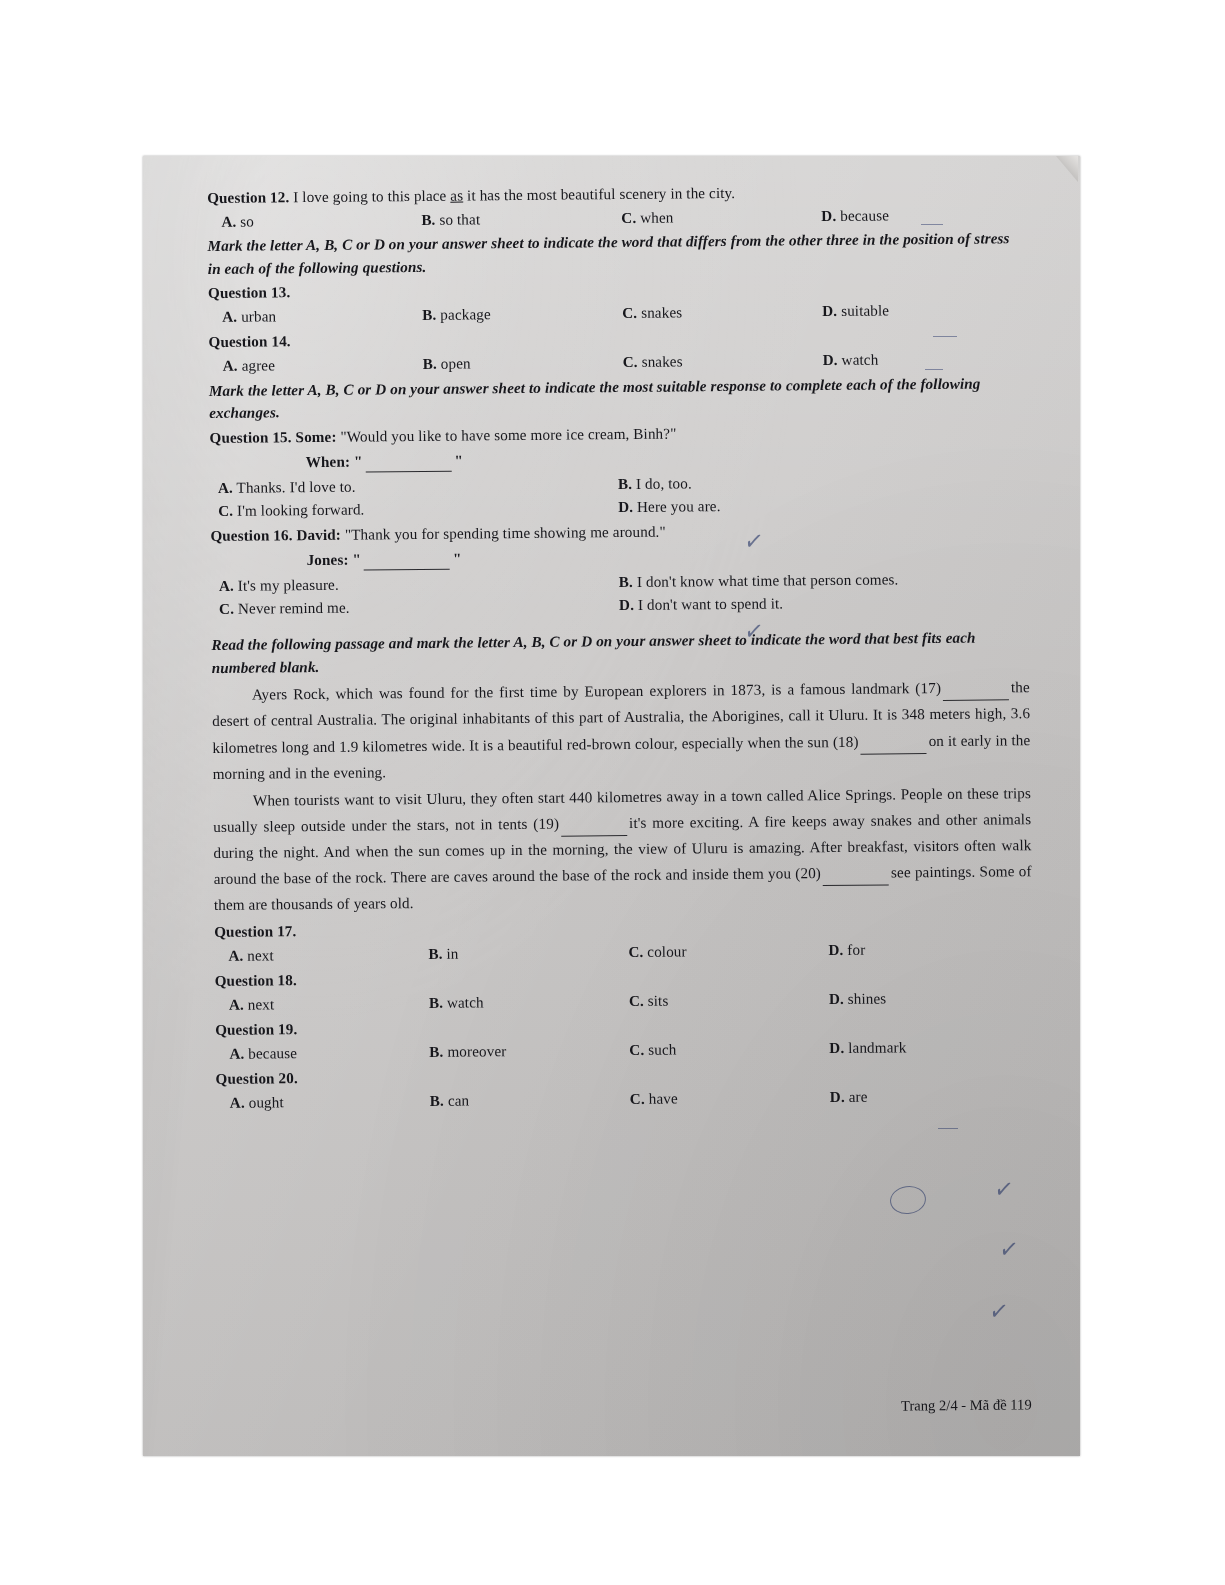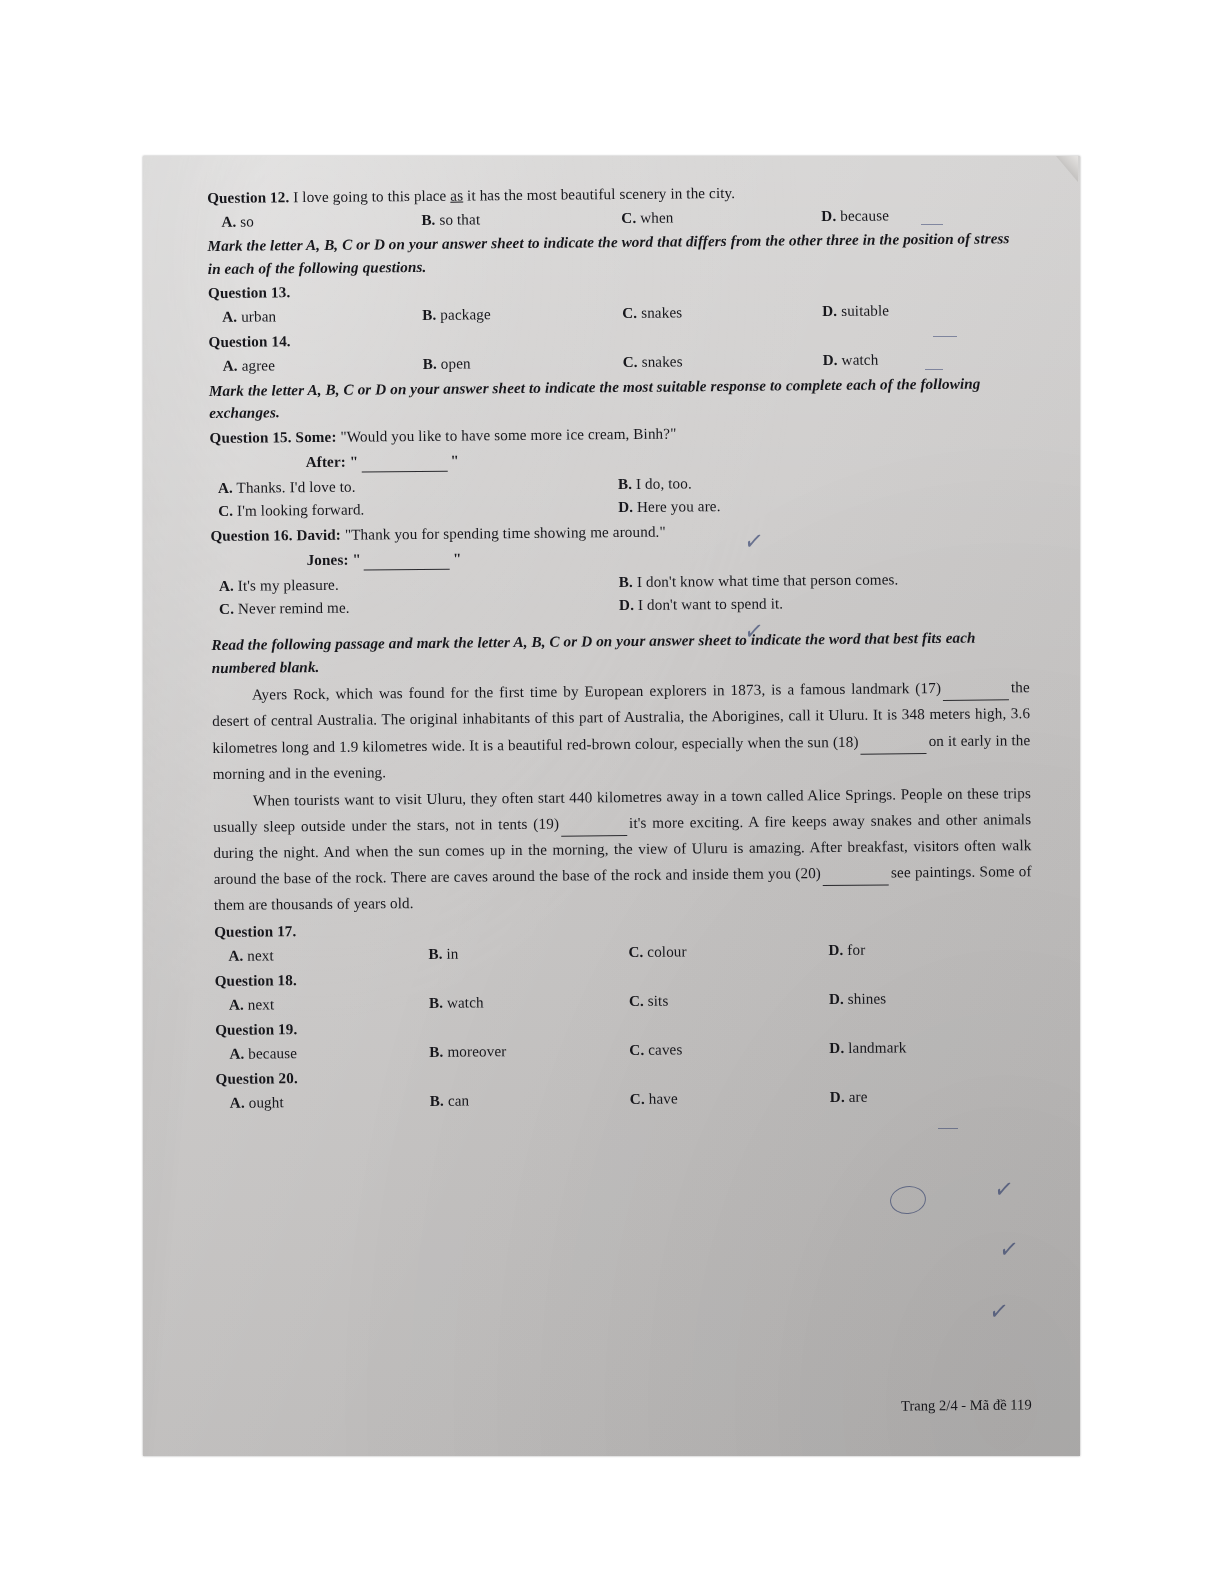"After:" span { text: After -> When }
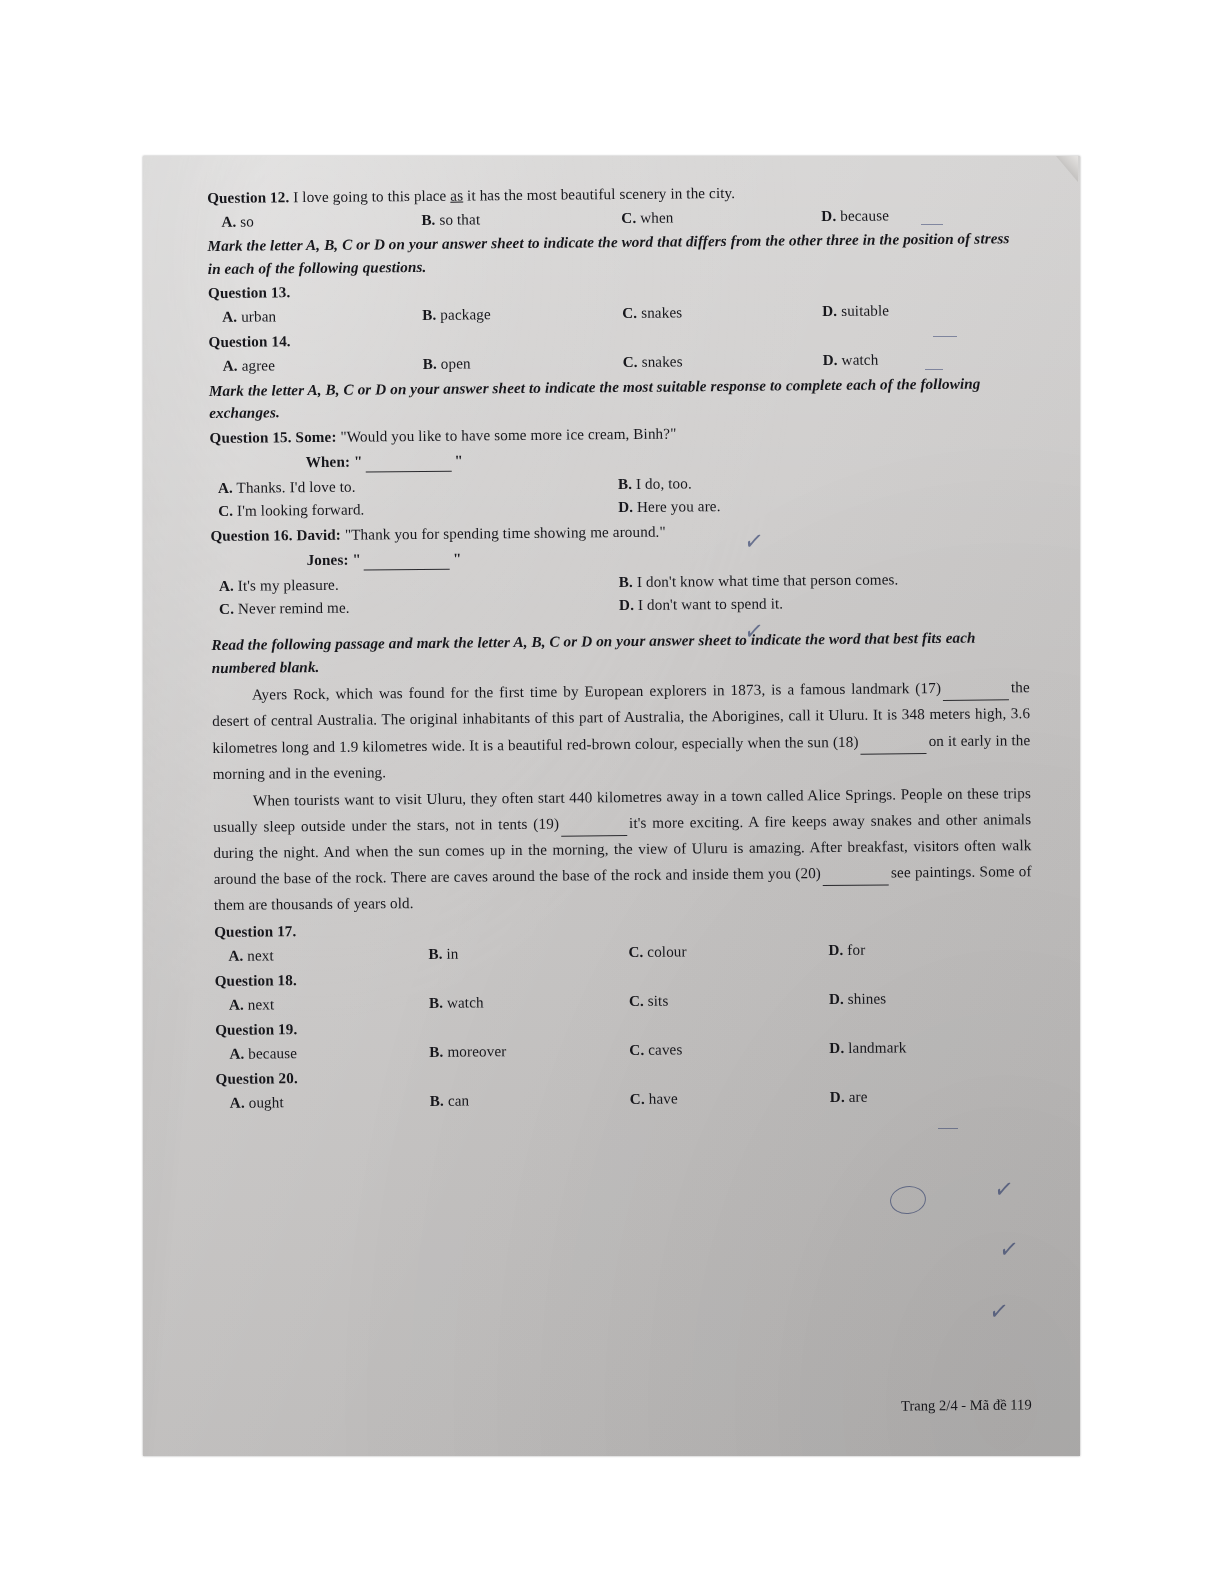"caves" span { text: caves -> such }
